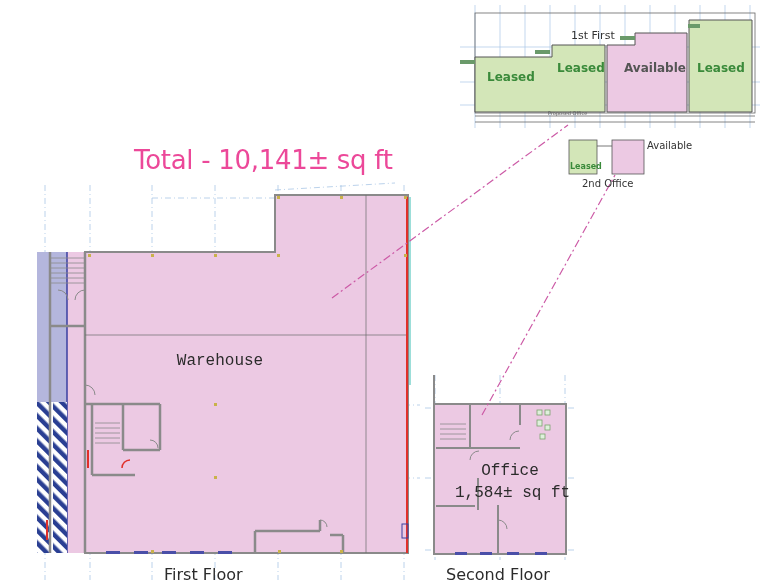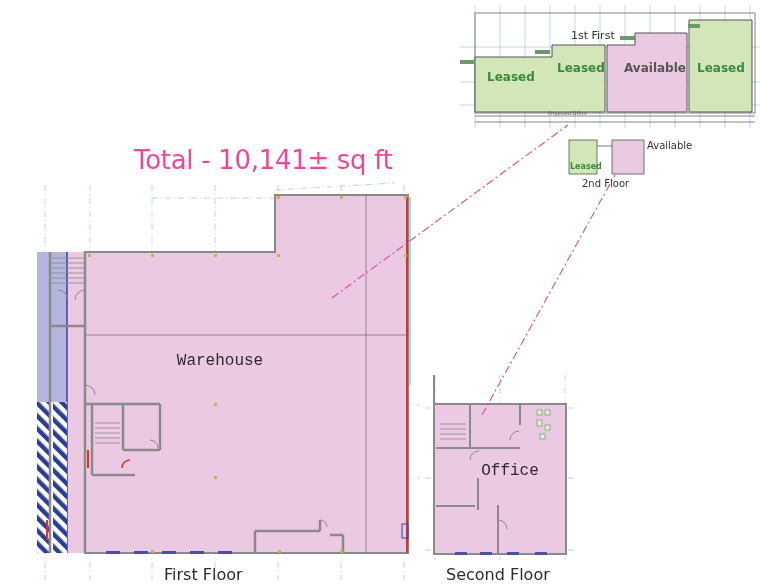"2nd Floor" div.label { text: Floor -> Office }
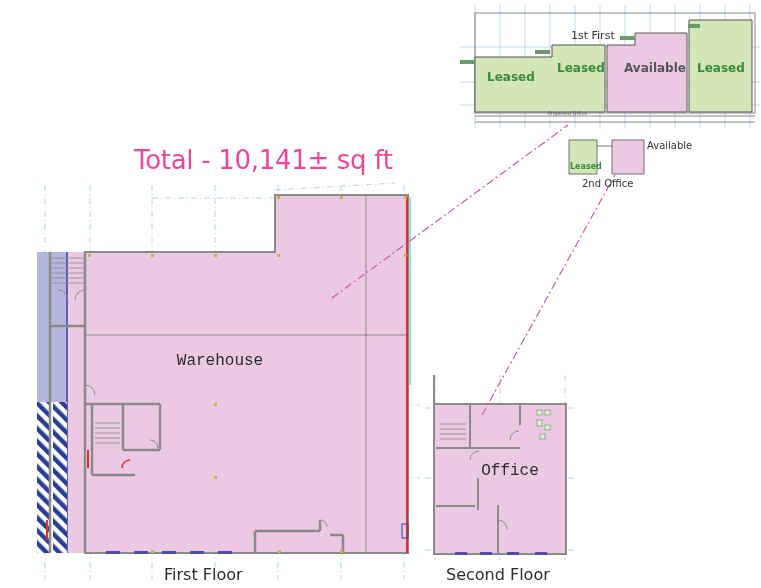"1,584± sq ft" div { html: none -> <div>1,584± sq ft</div> }
